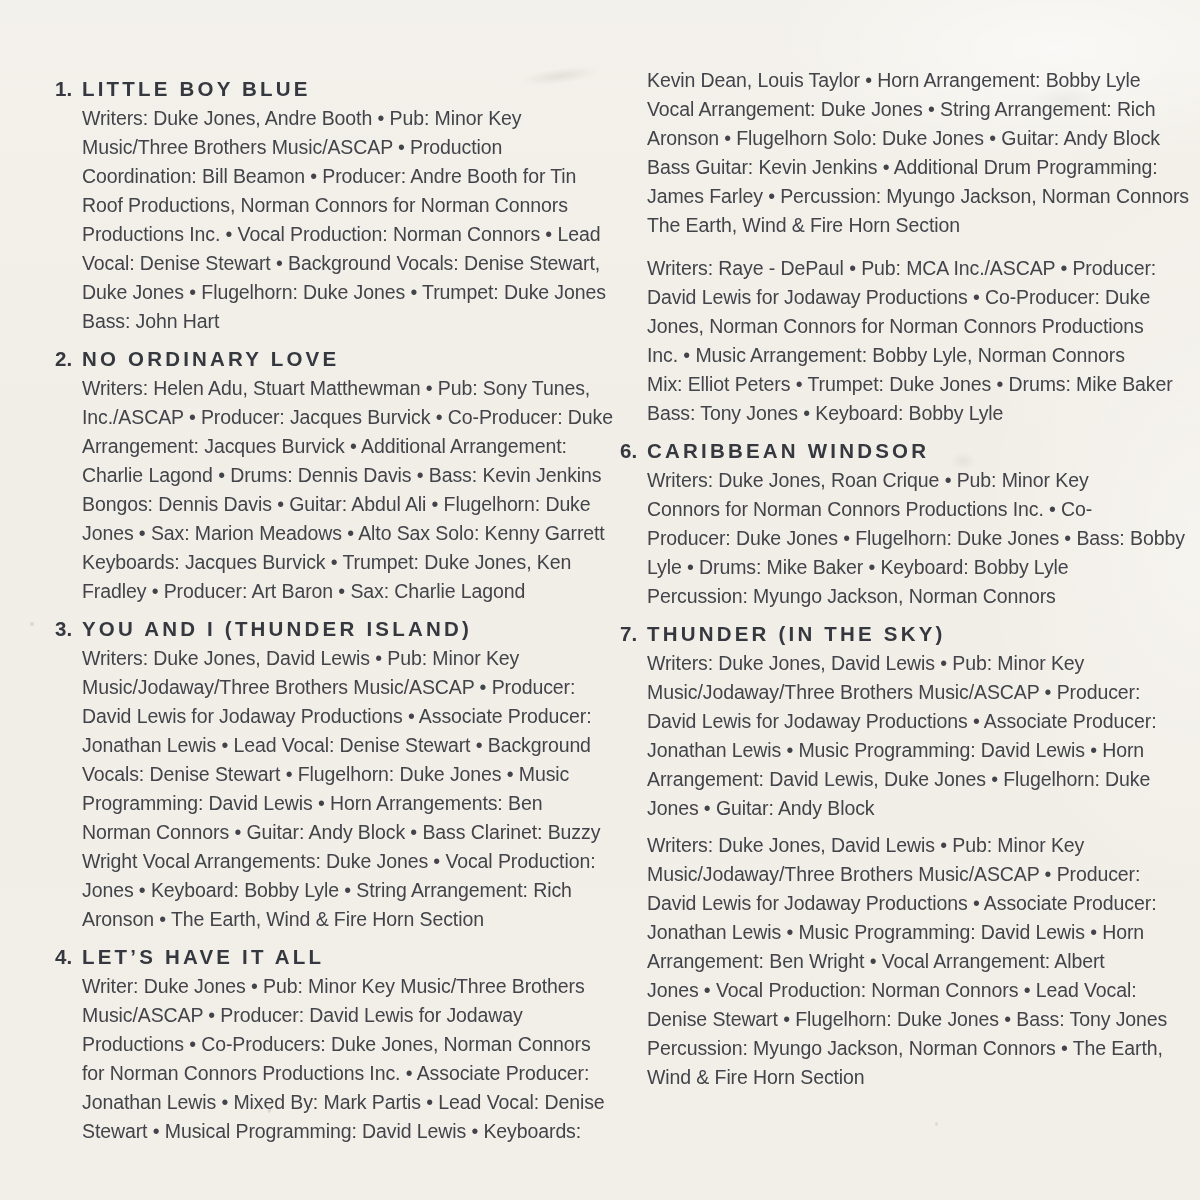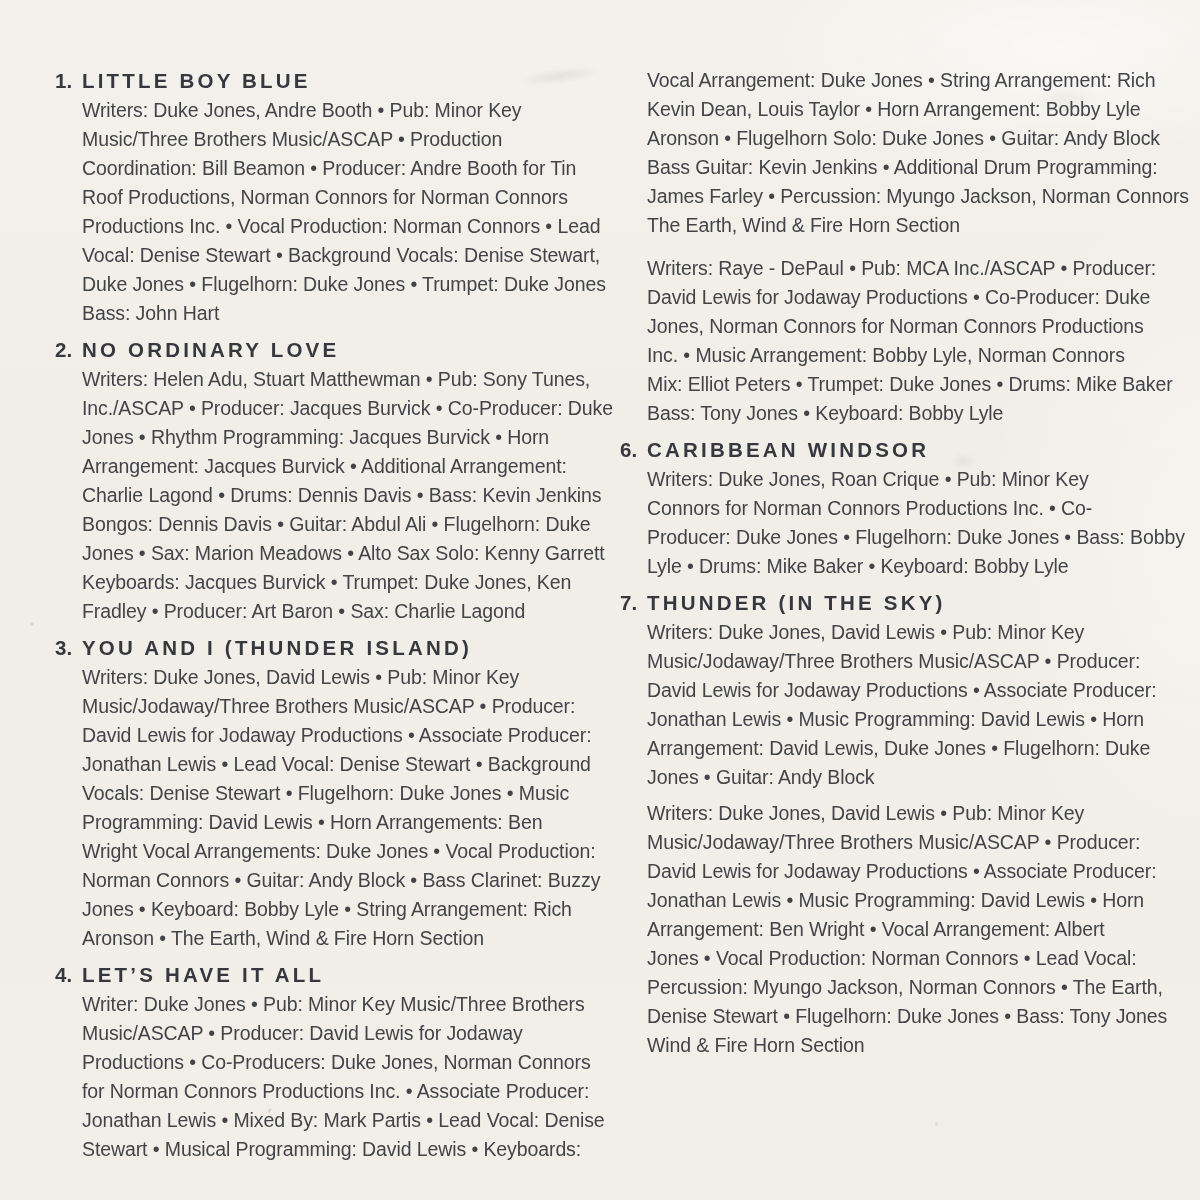"1. LITTLE BOY BLUE" .track { margin-top: none -> 8px }
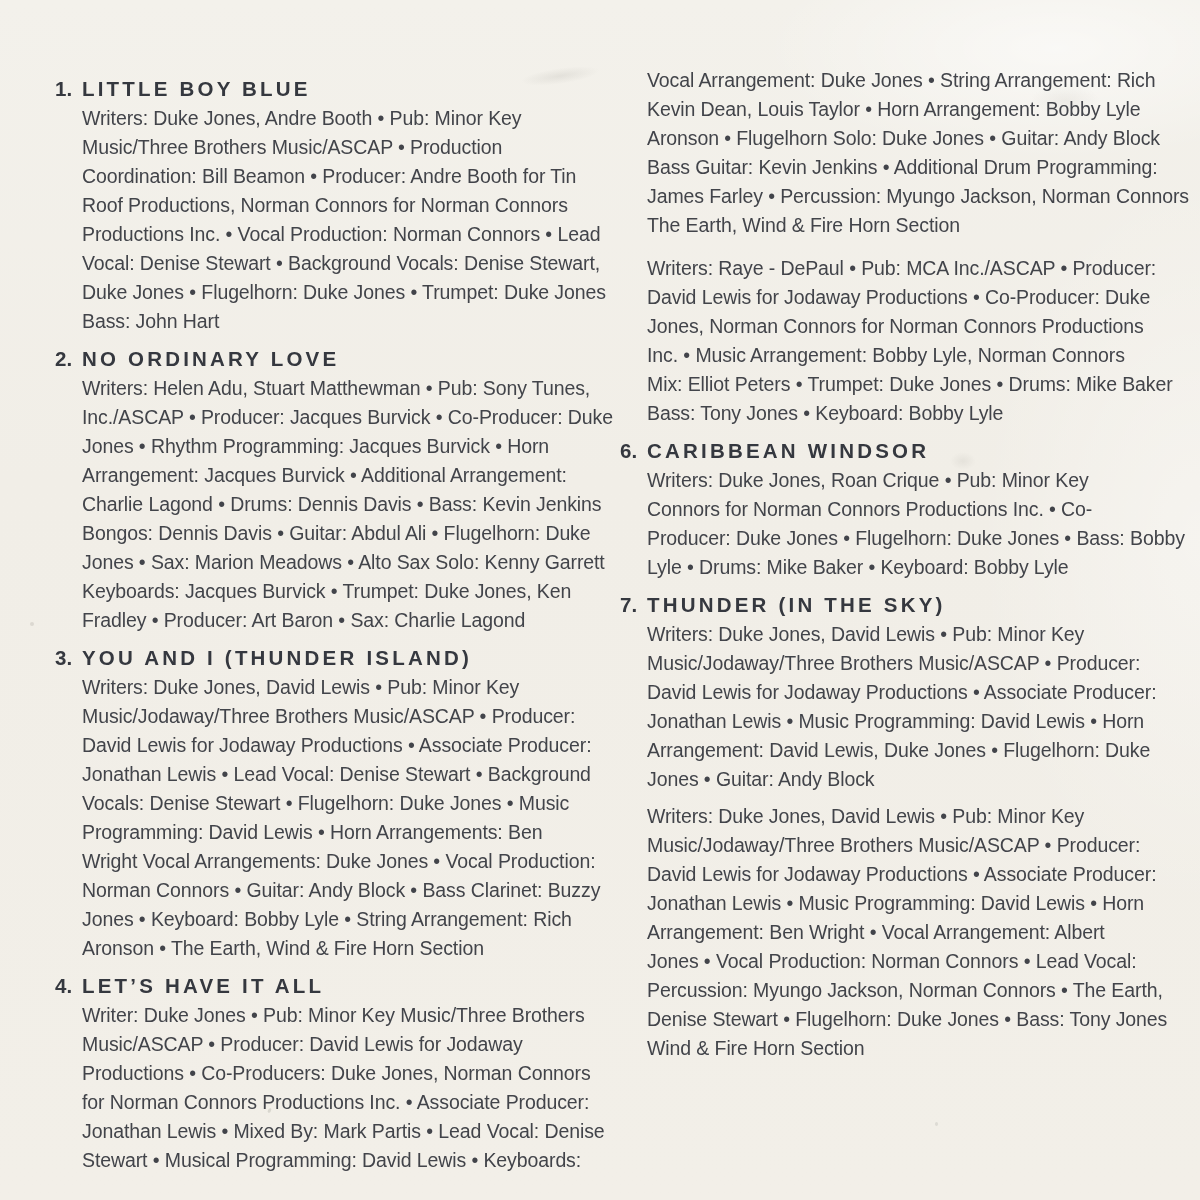"Vocal Arrangement: Duke Jones •" div.line { order: before "Kevin Dean, Louis Taylor •" -> after "Kevin Dean, Louis Taylor •" }
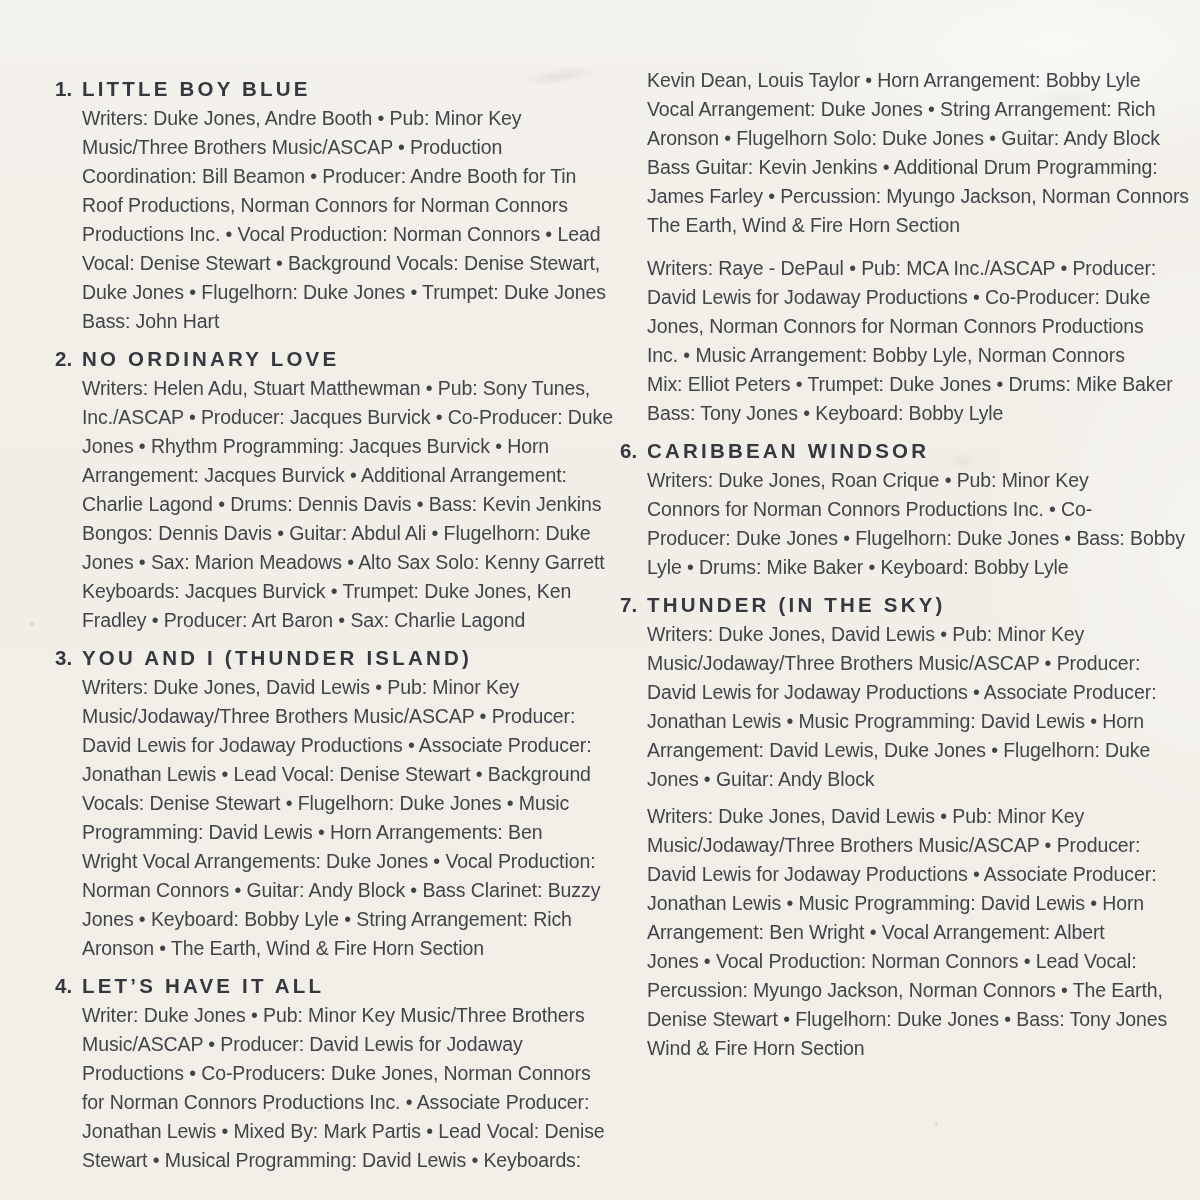"Jones • Rhythm Programming: Jacques" div.line { html: <div>Jones • Rhythm Programming: Jacques Burvick • Horn</div> -> none }
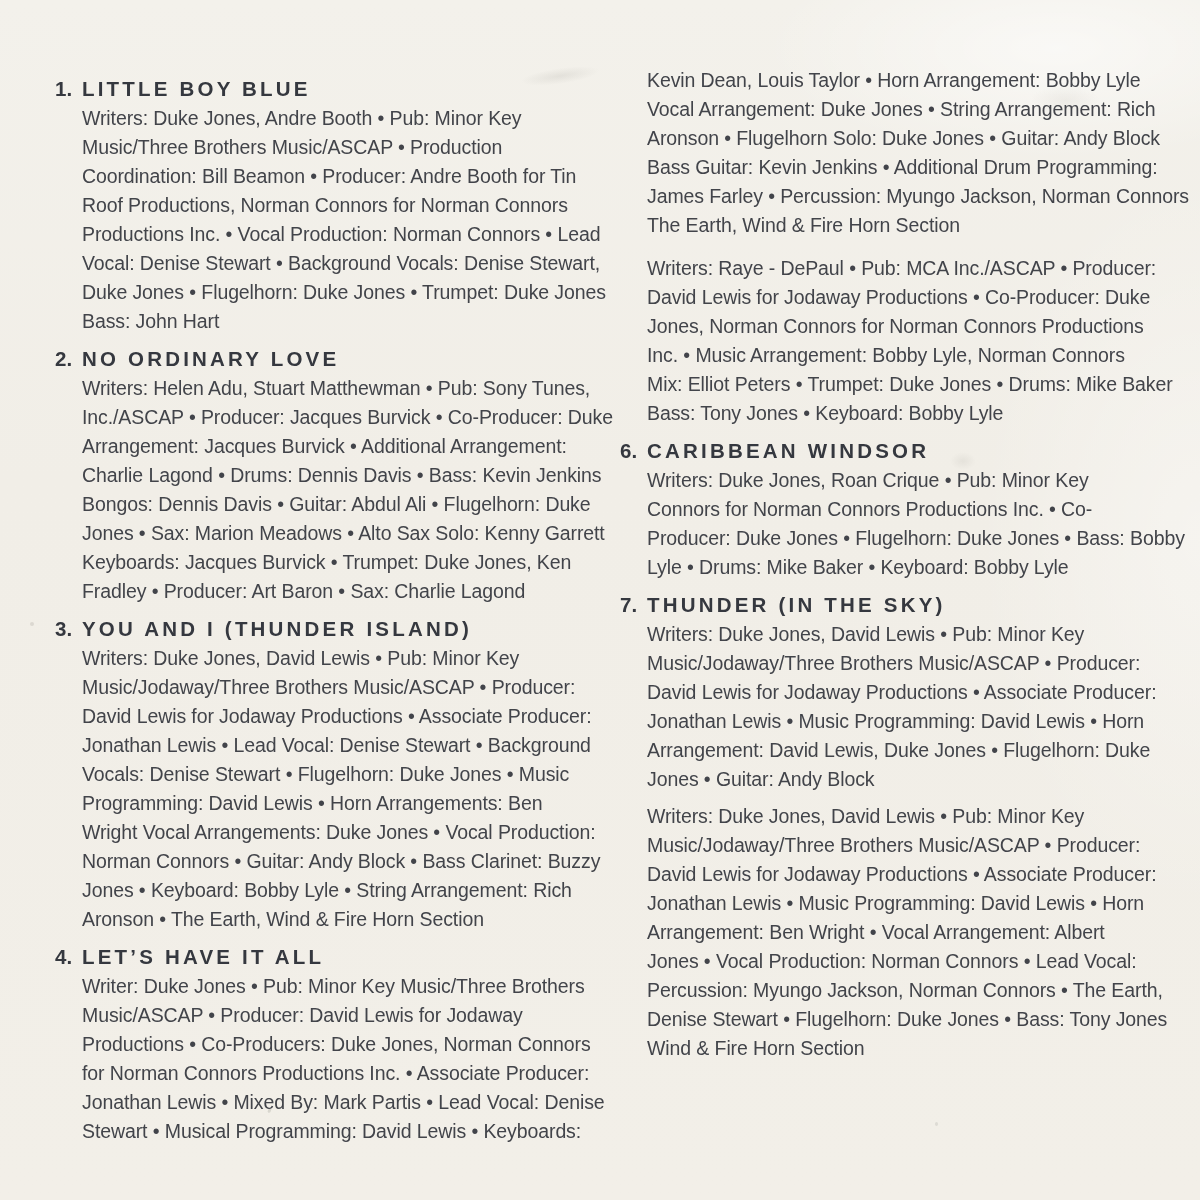"Percussion: Myungo Jackson, Norman Connors" div.line { html: none -> <div>Percussion: Myungo Jackson, Norman Connors</div> }
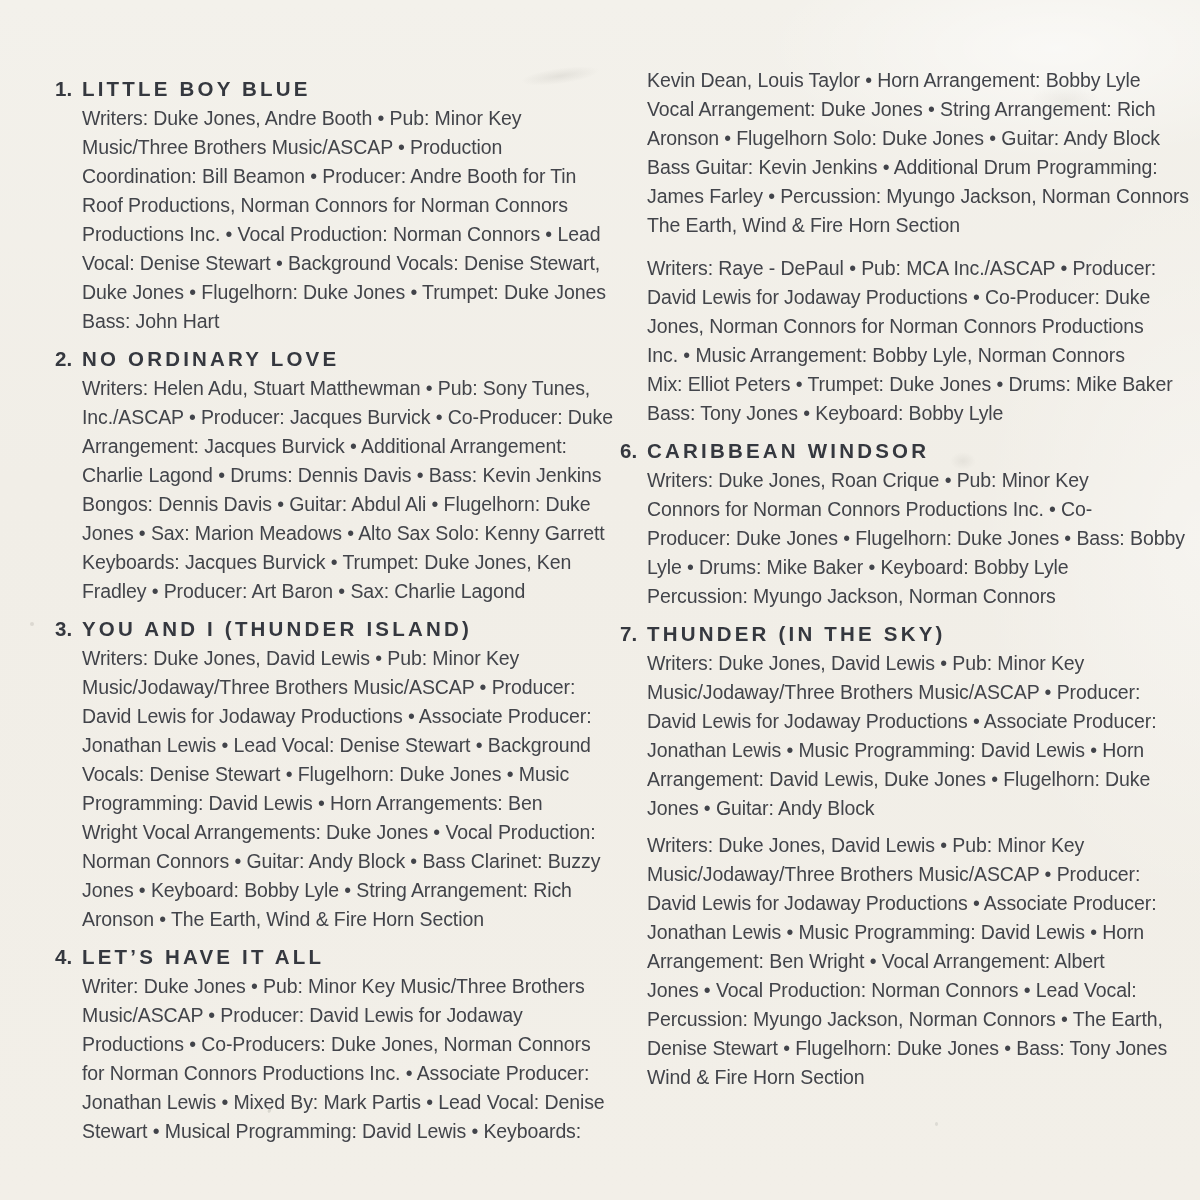"Wright Vocal Arrangements: Duke Jones" div.line { order: before "Norman Connors • Guitar: Andy" -> after "Norman Connors • Guitar: Andy" }
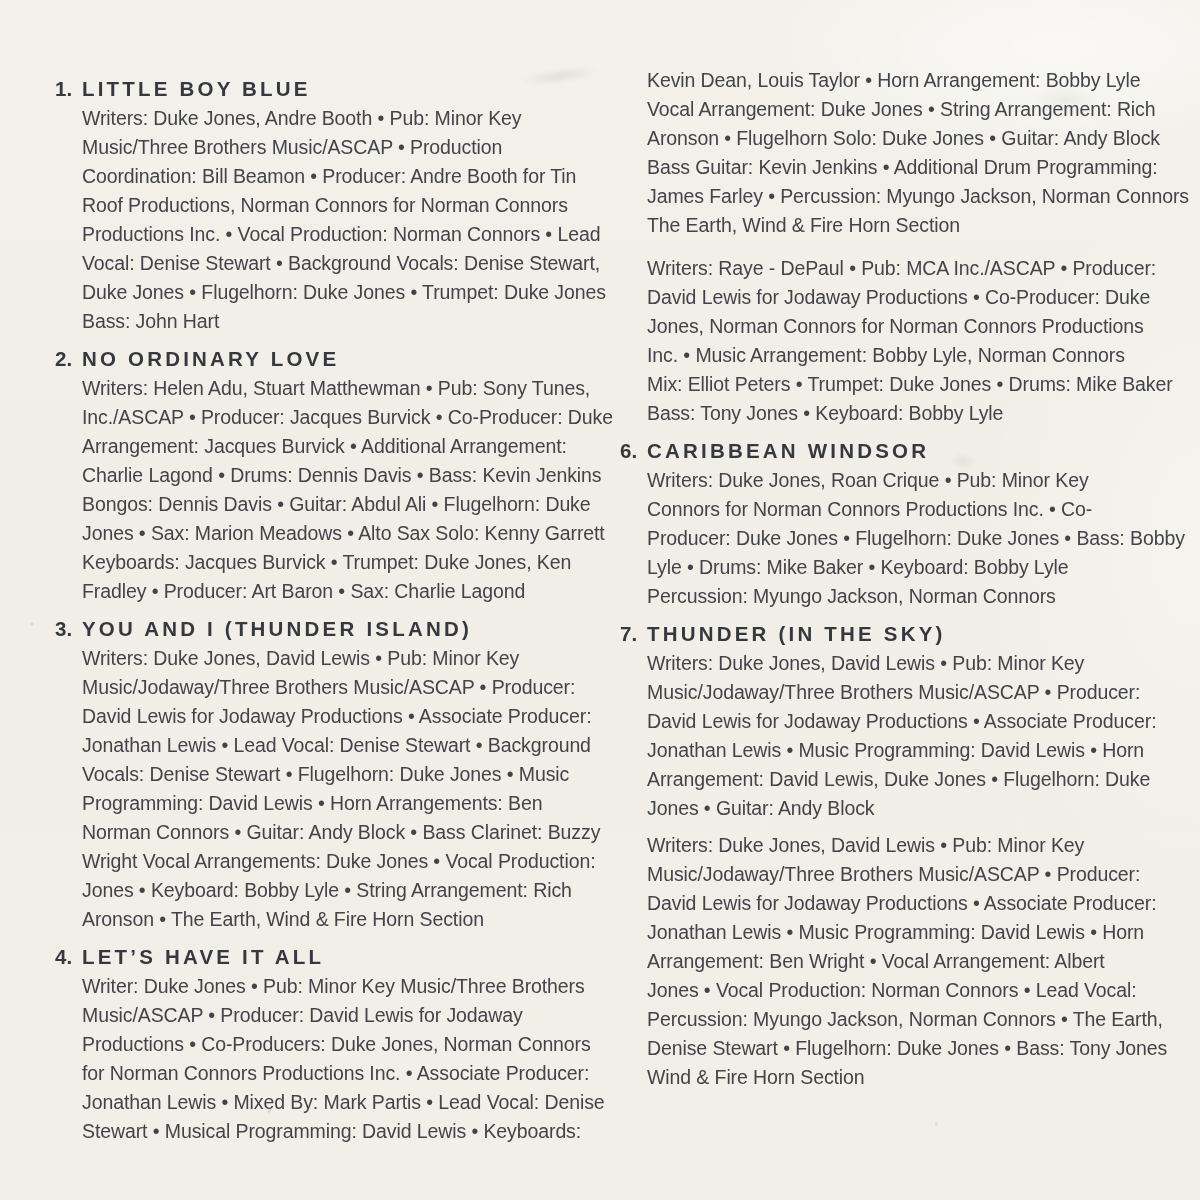"Percussion: Myungo Jackson, Norman Connors •" div.line { order: before "Denise Stewart • Flugelhorn: Duke" -> after "Denise Stewart • Flugelhorn: Duke" }
